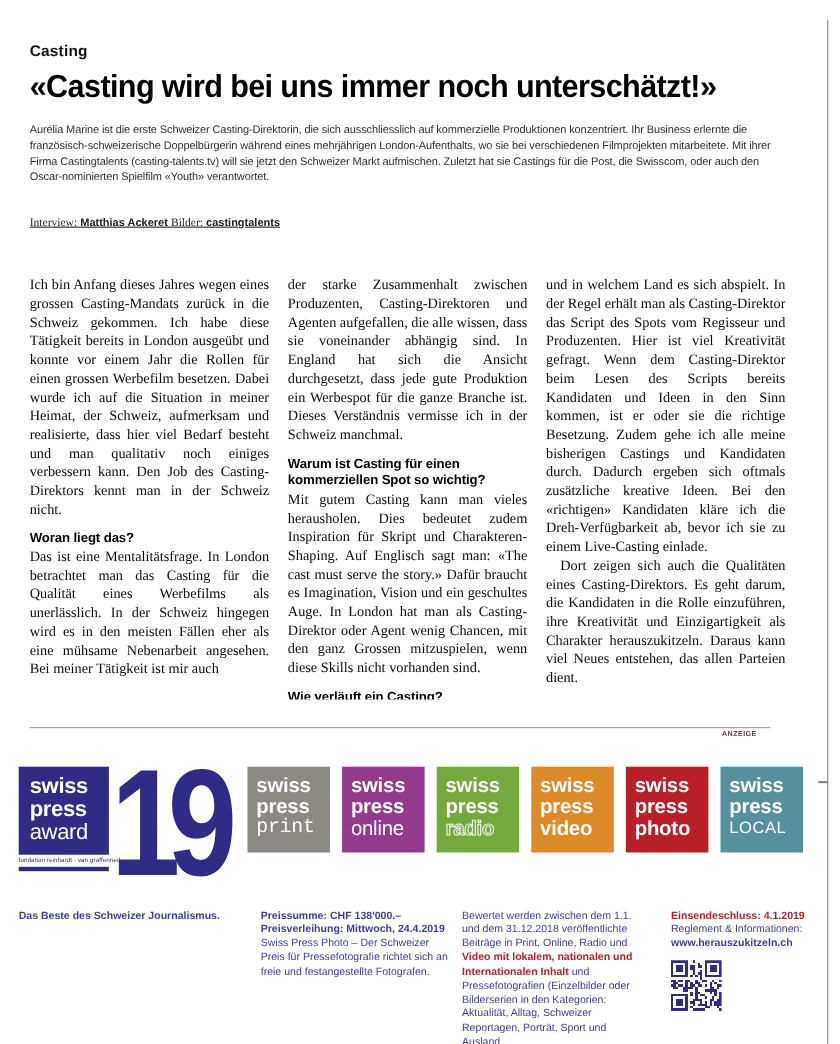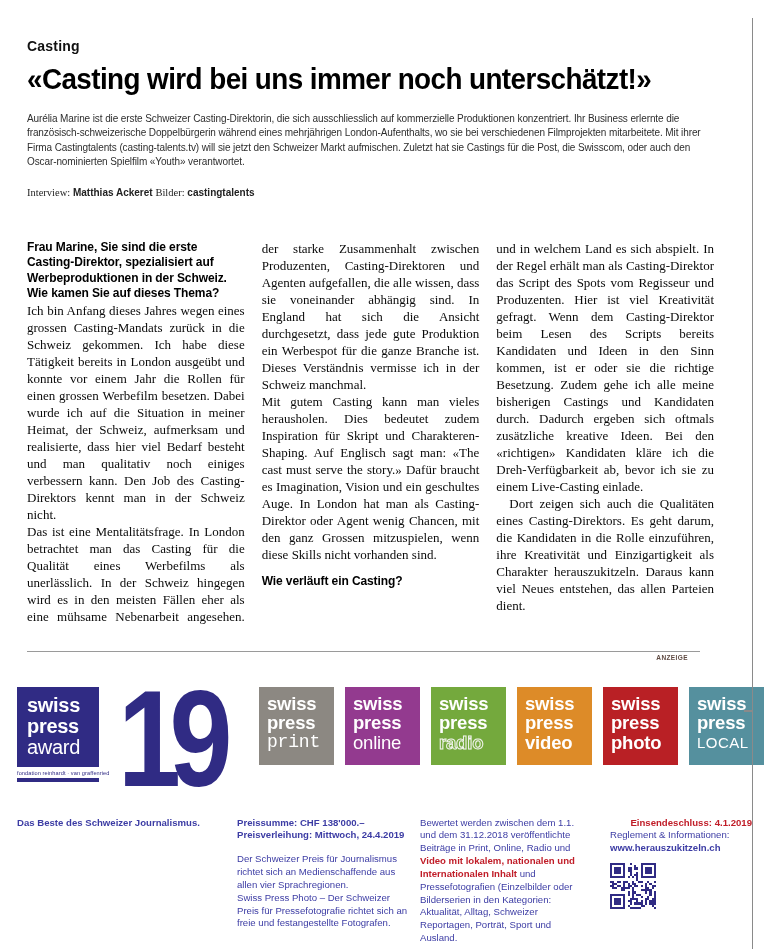"Interview: Matthias Ackeret Bilder:" .byline { margin-top: 17px -> 27px; text-decoration: none -> underline }
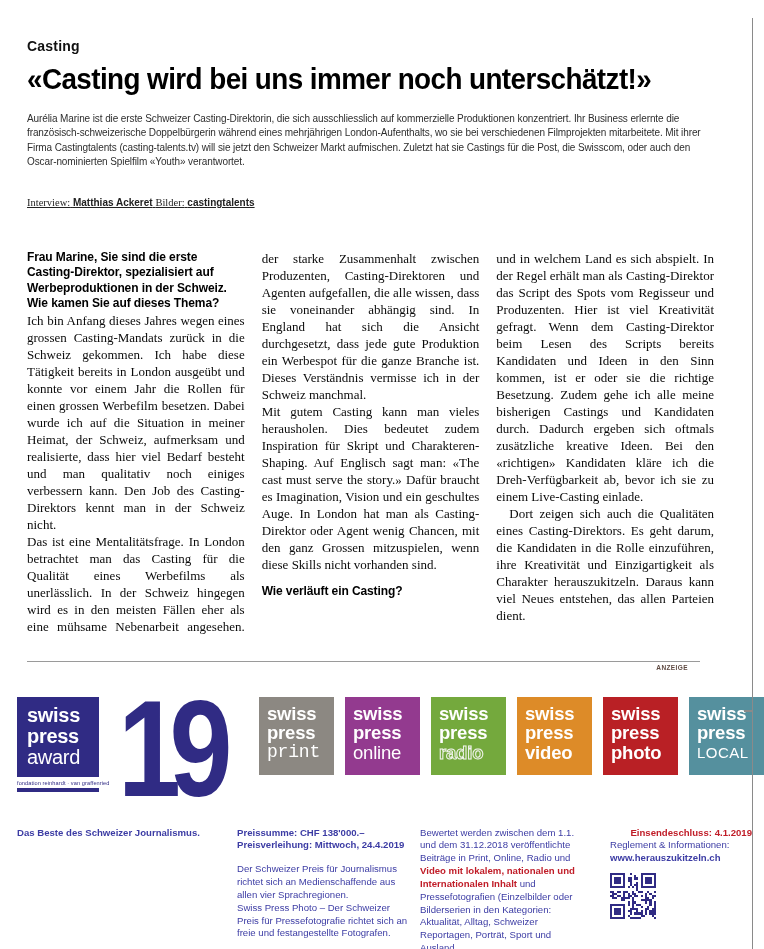"Frau Marine, Sie sind die" p.q { html: <p>Frau Marine, Sie sind die erste Casting-Direktor, spezialisiert auf Werbeproduktionen in der Schweiz. Wie kamen Sie auf dieses Thema?</p> -> none }
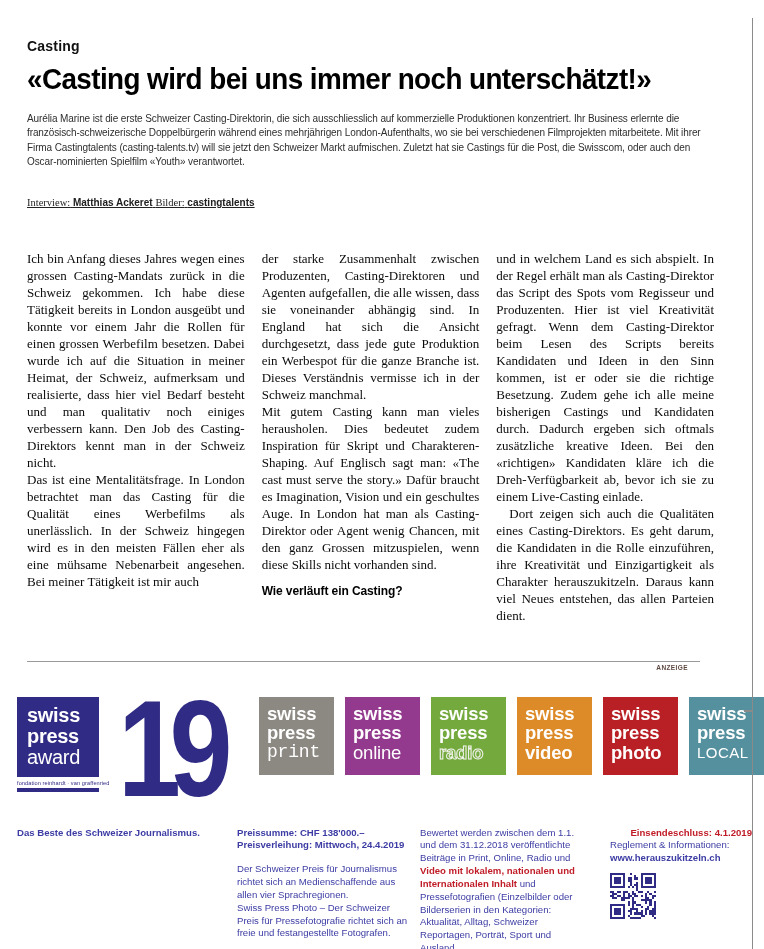"Warum ist Casting für einen" p.q { html: none -> <p>Warum ist Casting für einen kommerziellen Spot so wichtig?</p> }
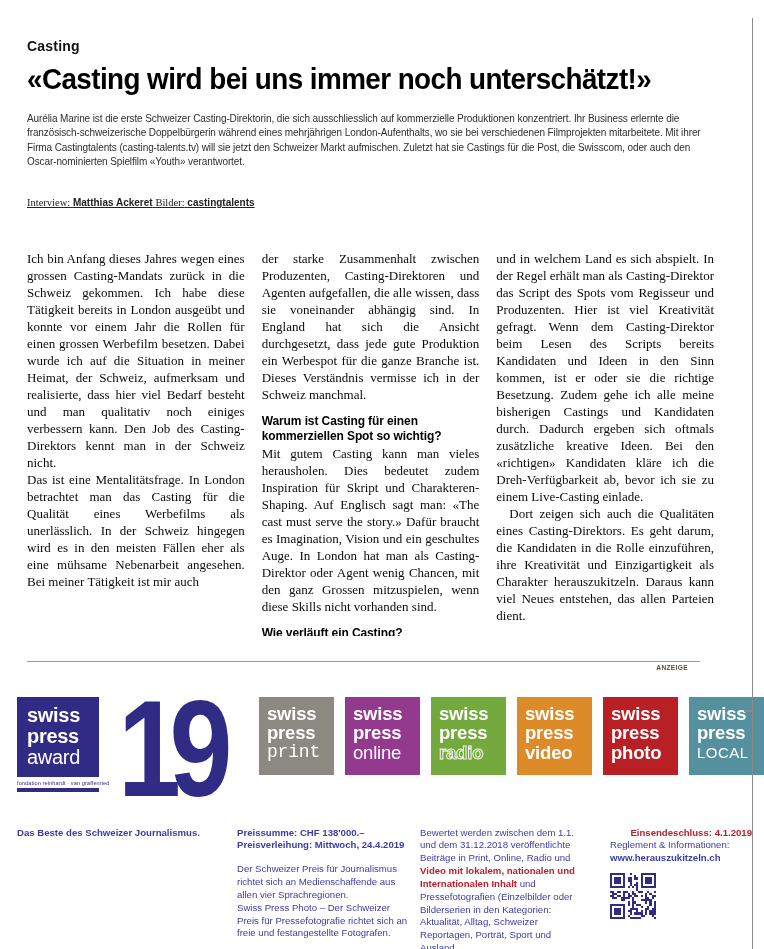"Woran liegt das?" p.q { html: none -> <p>Woran liegt das?</p> }
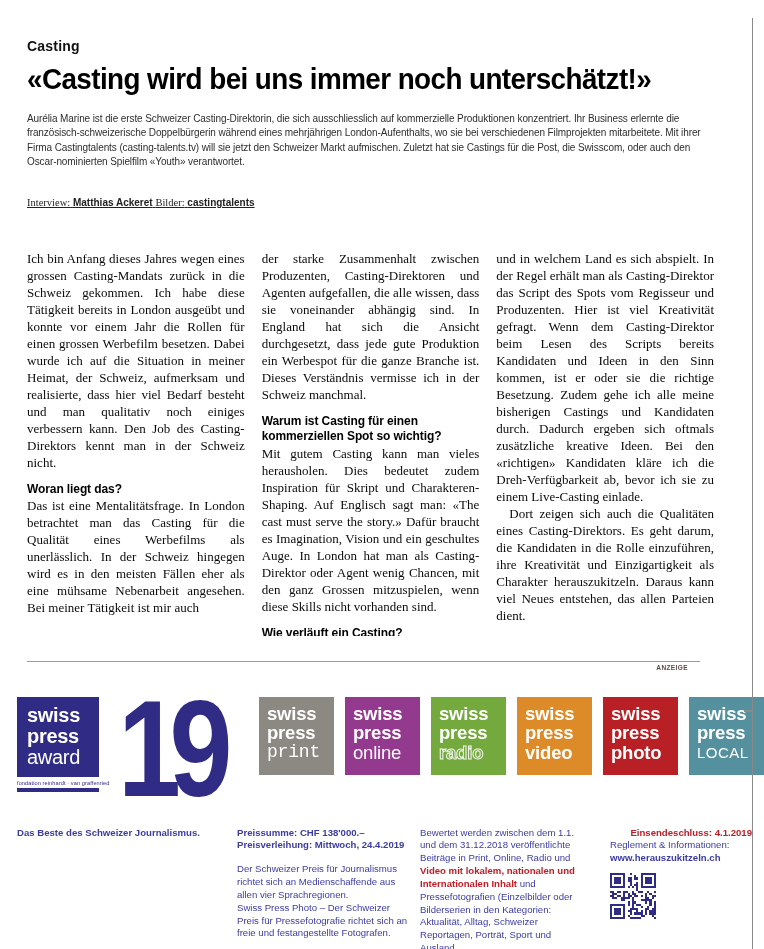"swiss" .ad-row { justify-content: space-between -> none }
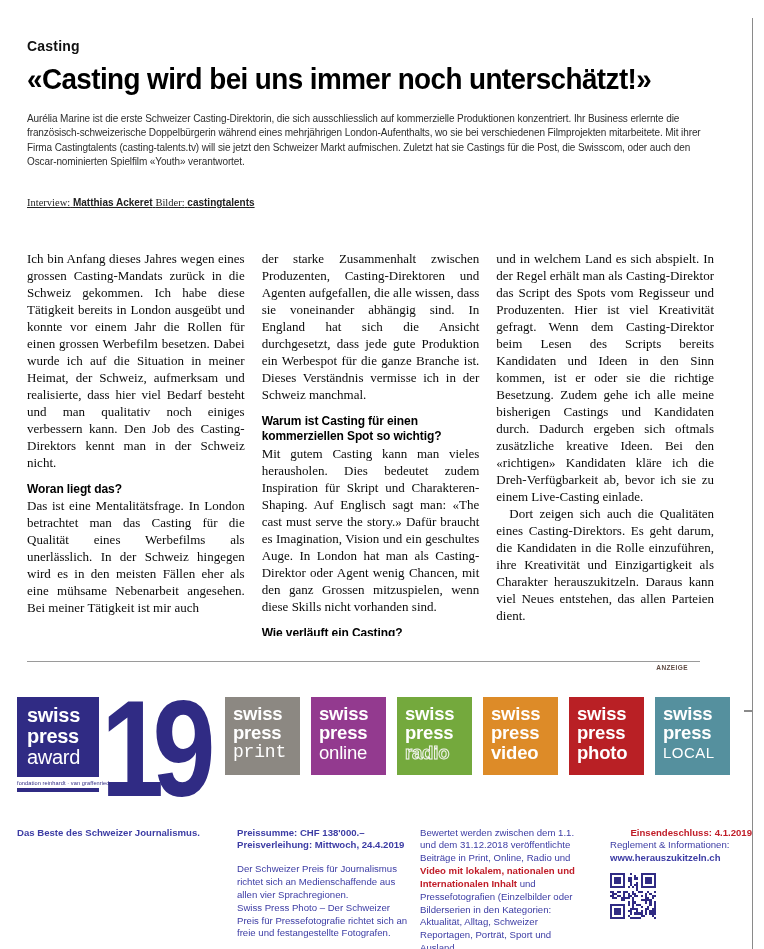"Einsendeschluss: 4.1.2019" div.f-bold { text-align: right -> none }
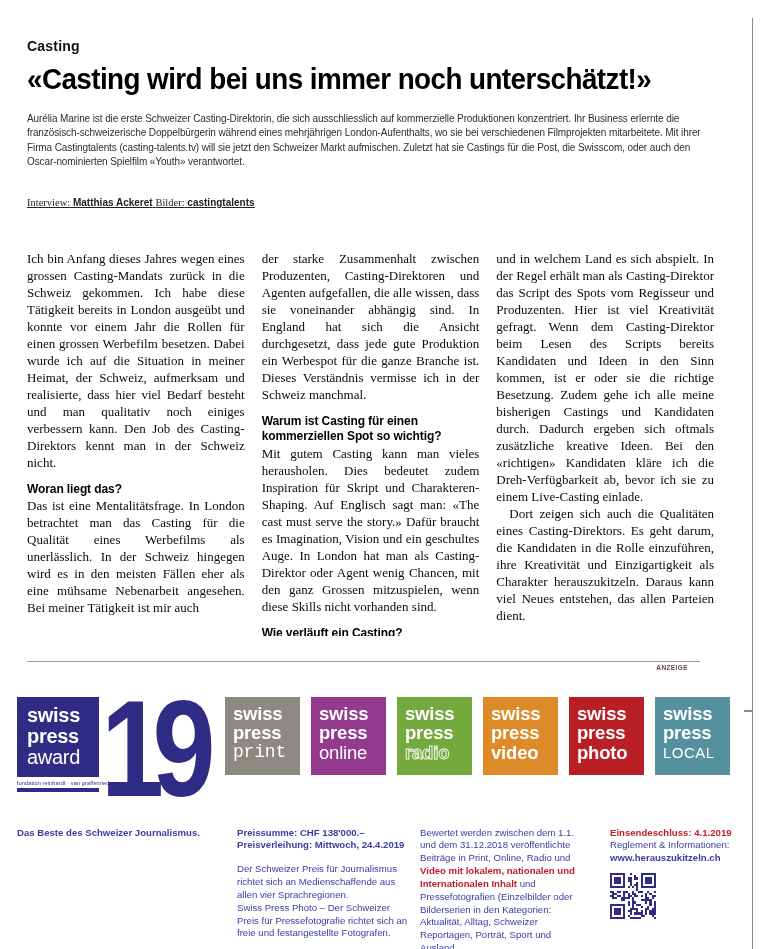"Der Schweizer Preis für Journalismus" div.f-para { html: <div>Der Schweizer Preis für Journalismus richtet sich an Medienschaffende aus allen vier Sprachregionen.</div> -> none }
